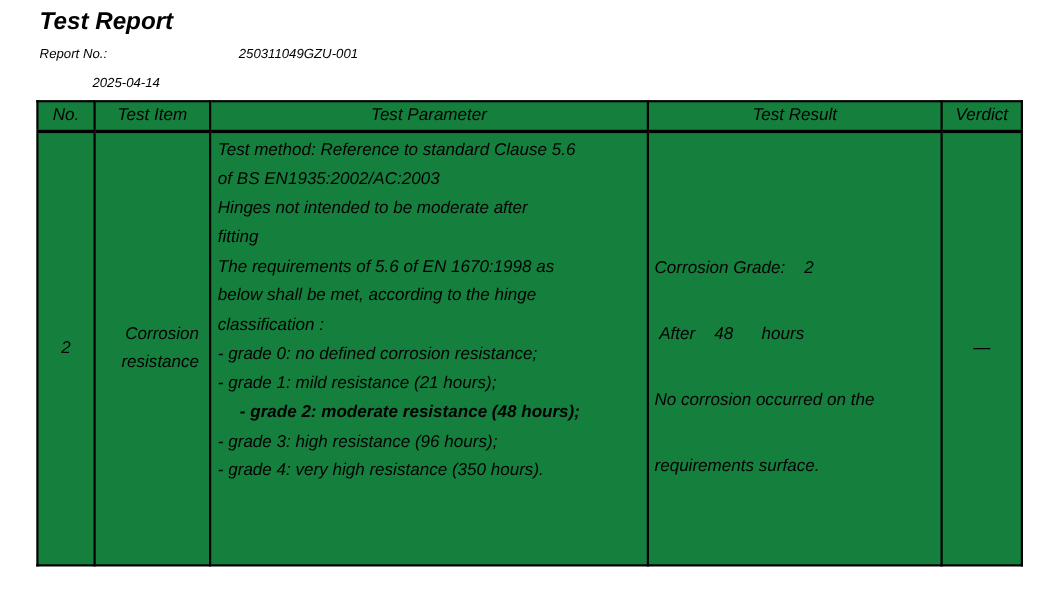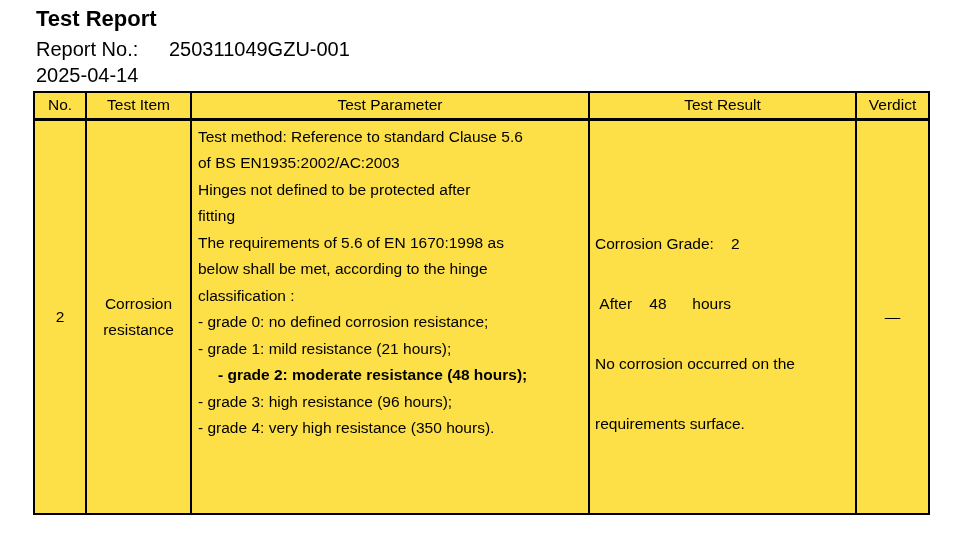"Test Report" .doc { font-style: none -> italic }
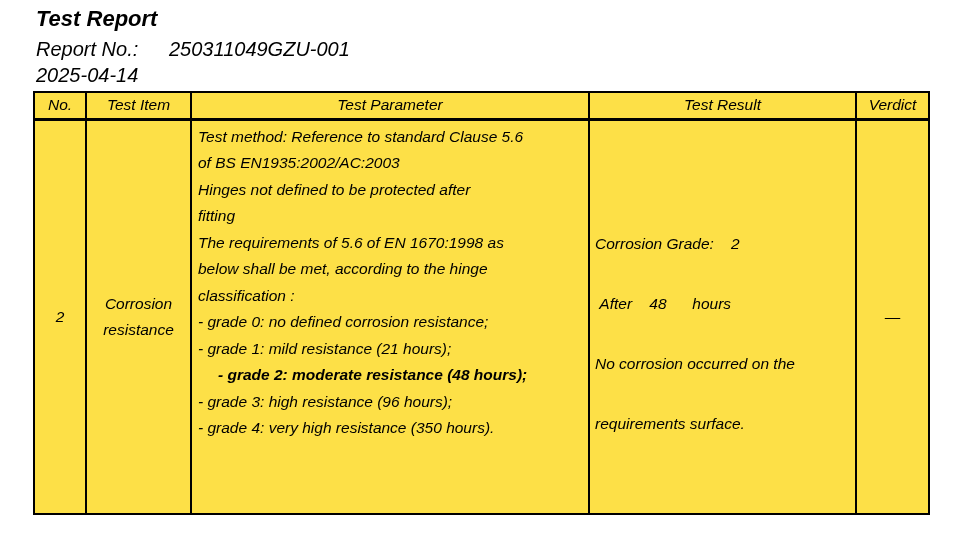"Report No.:" .info-block { font-size: 20px -> 12px }
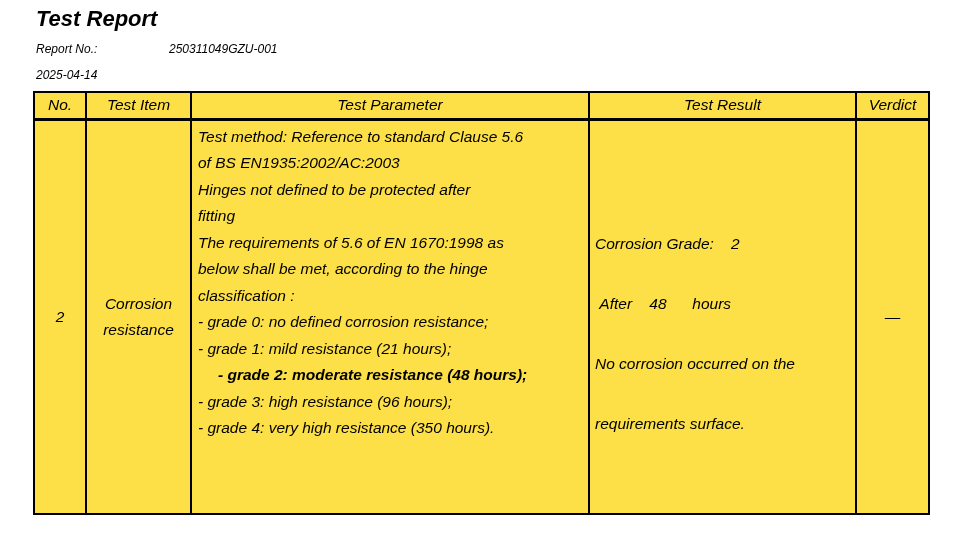"250311049GZU-001" .info-value { margin-left: none -> 48px }
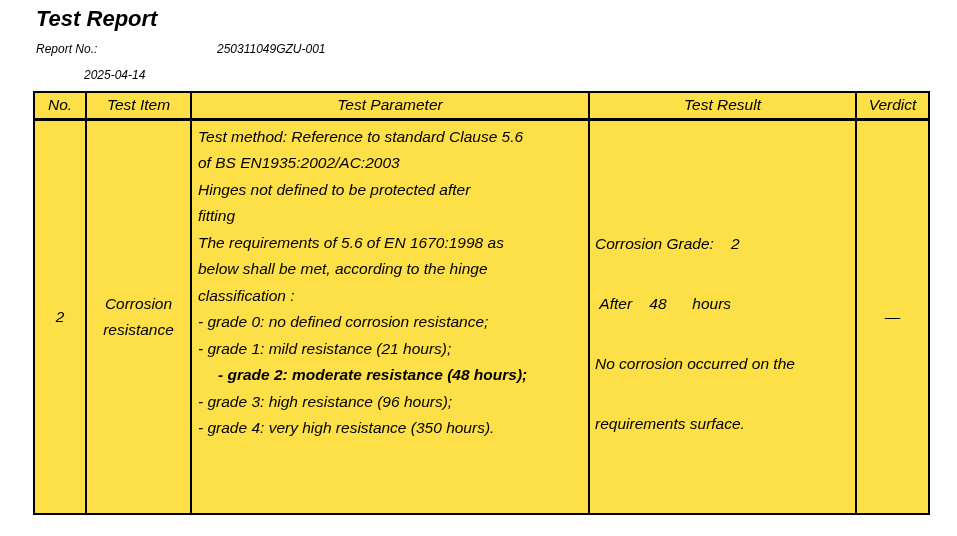"No." .report-table th, .report-table td { background: #fde047 -> #15803d }
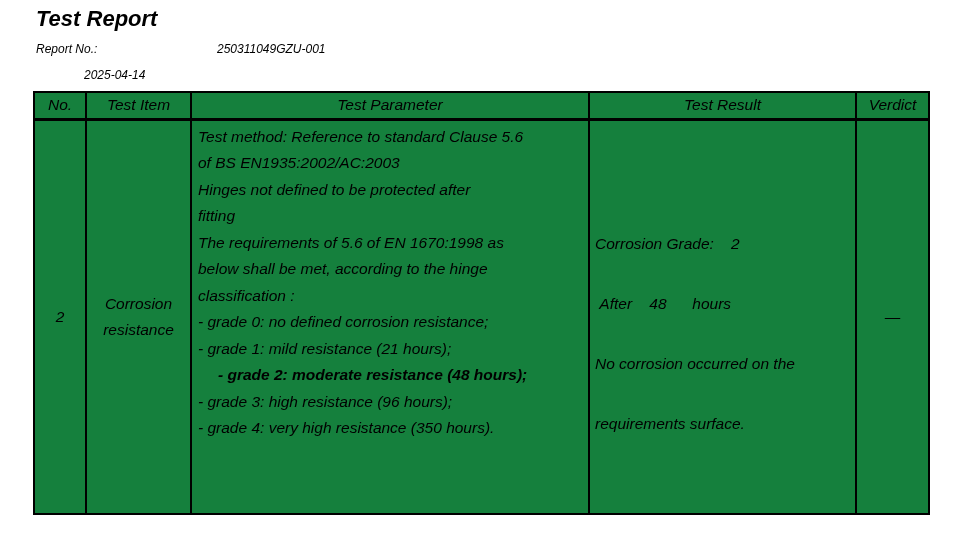"Hinges not defined to be" div.param-line { text: defined to be protected -> intended to be moderate }
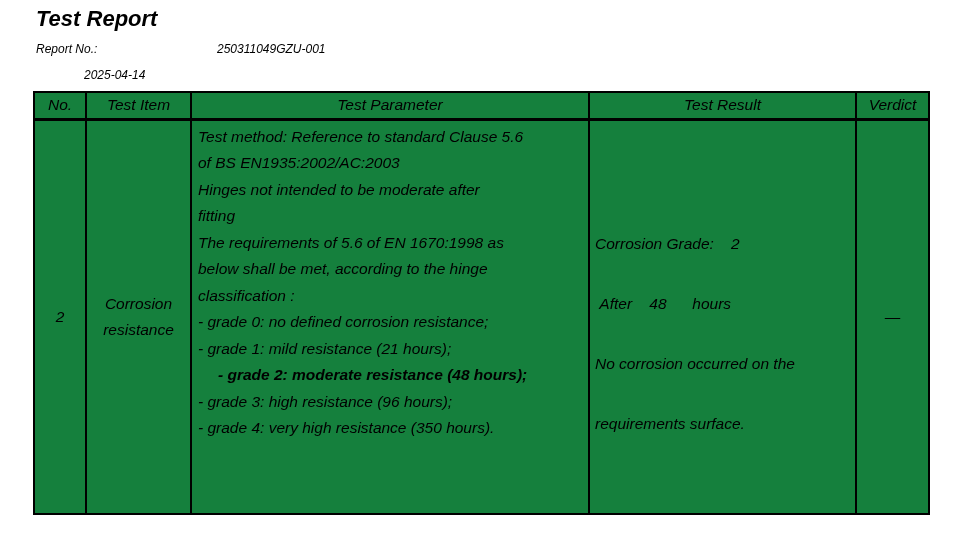"Corrosion resistance" td.cell-item { text-align: center -> right }
